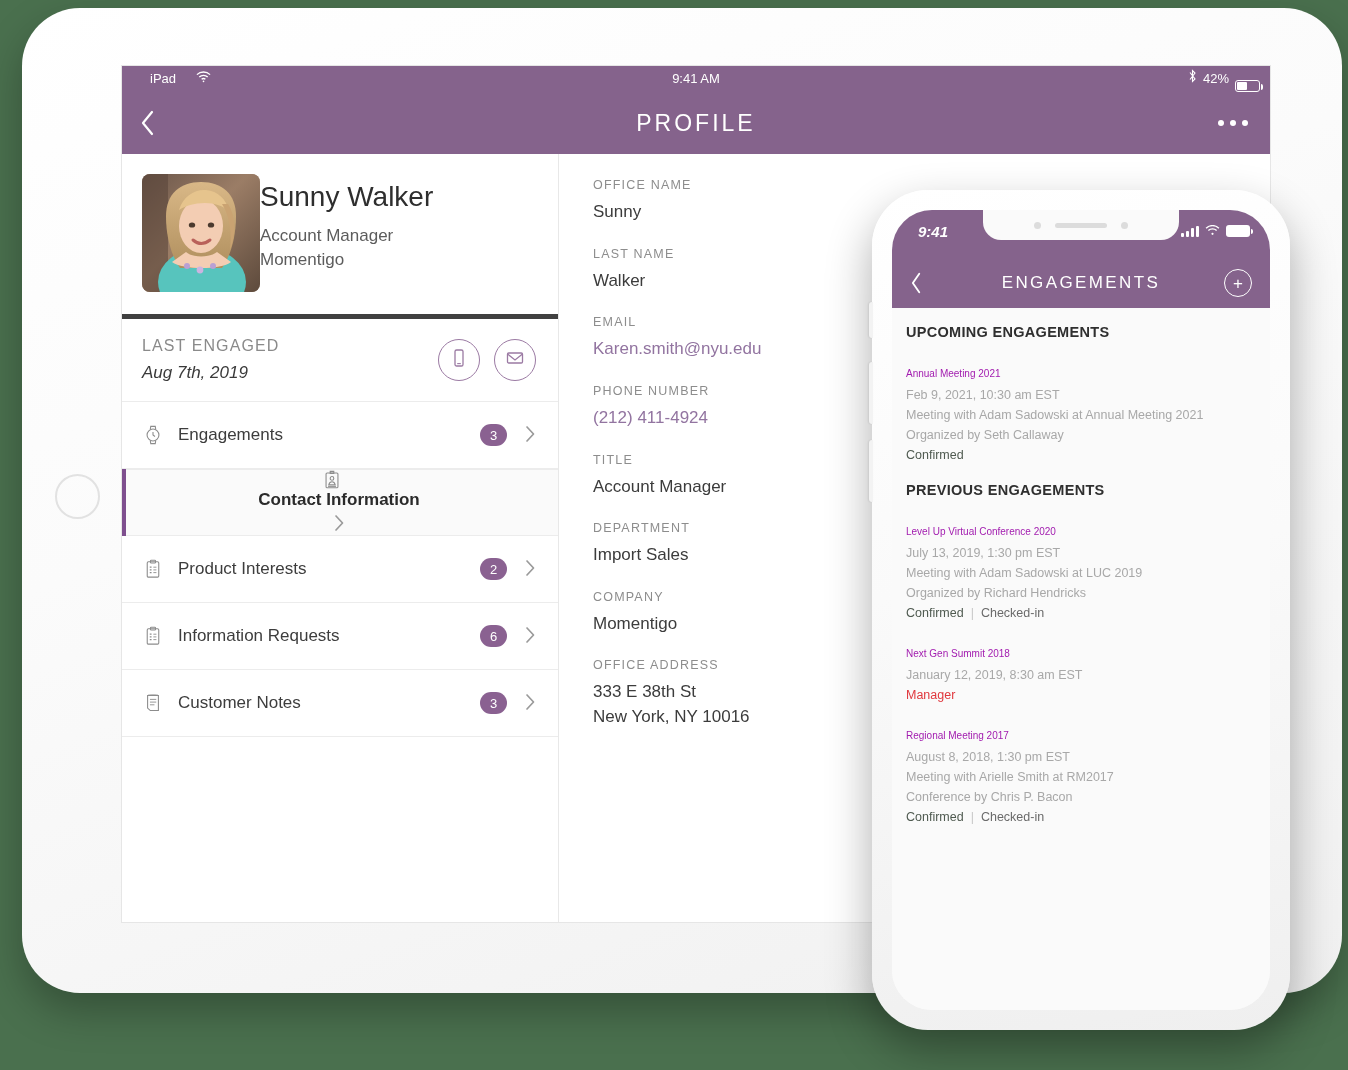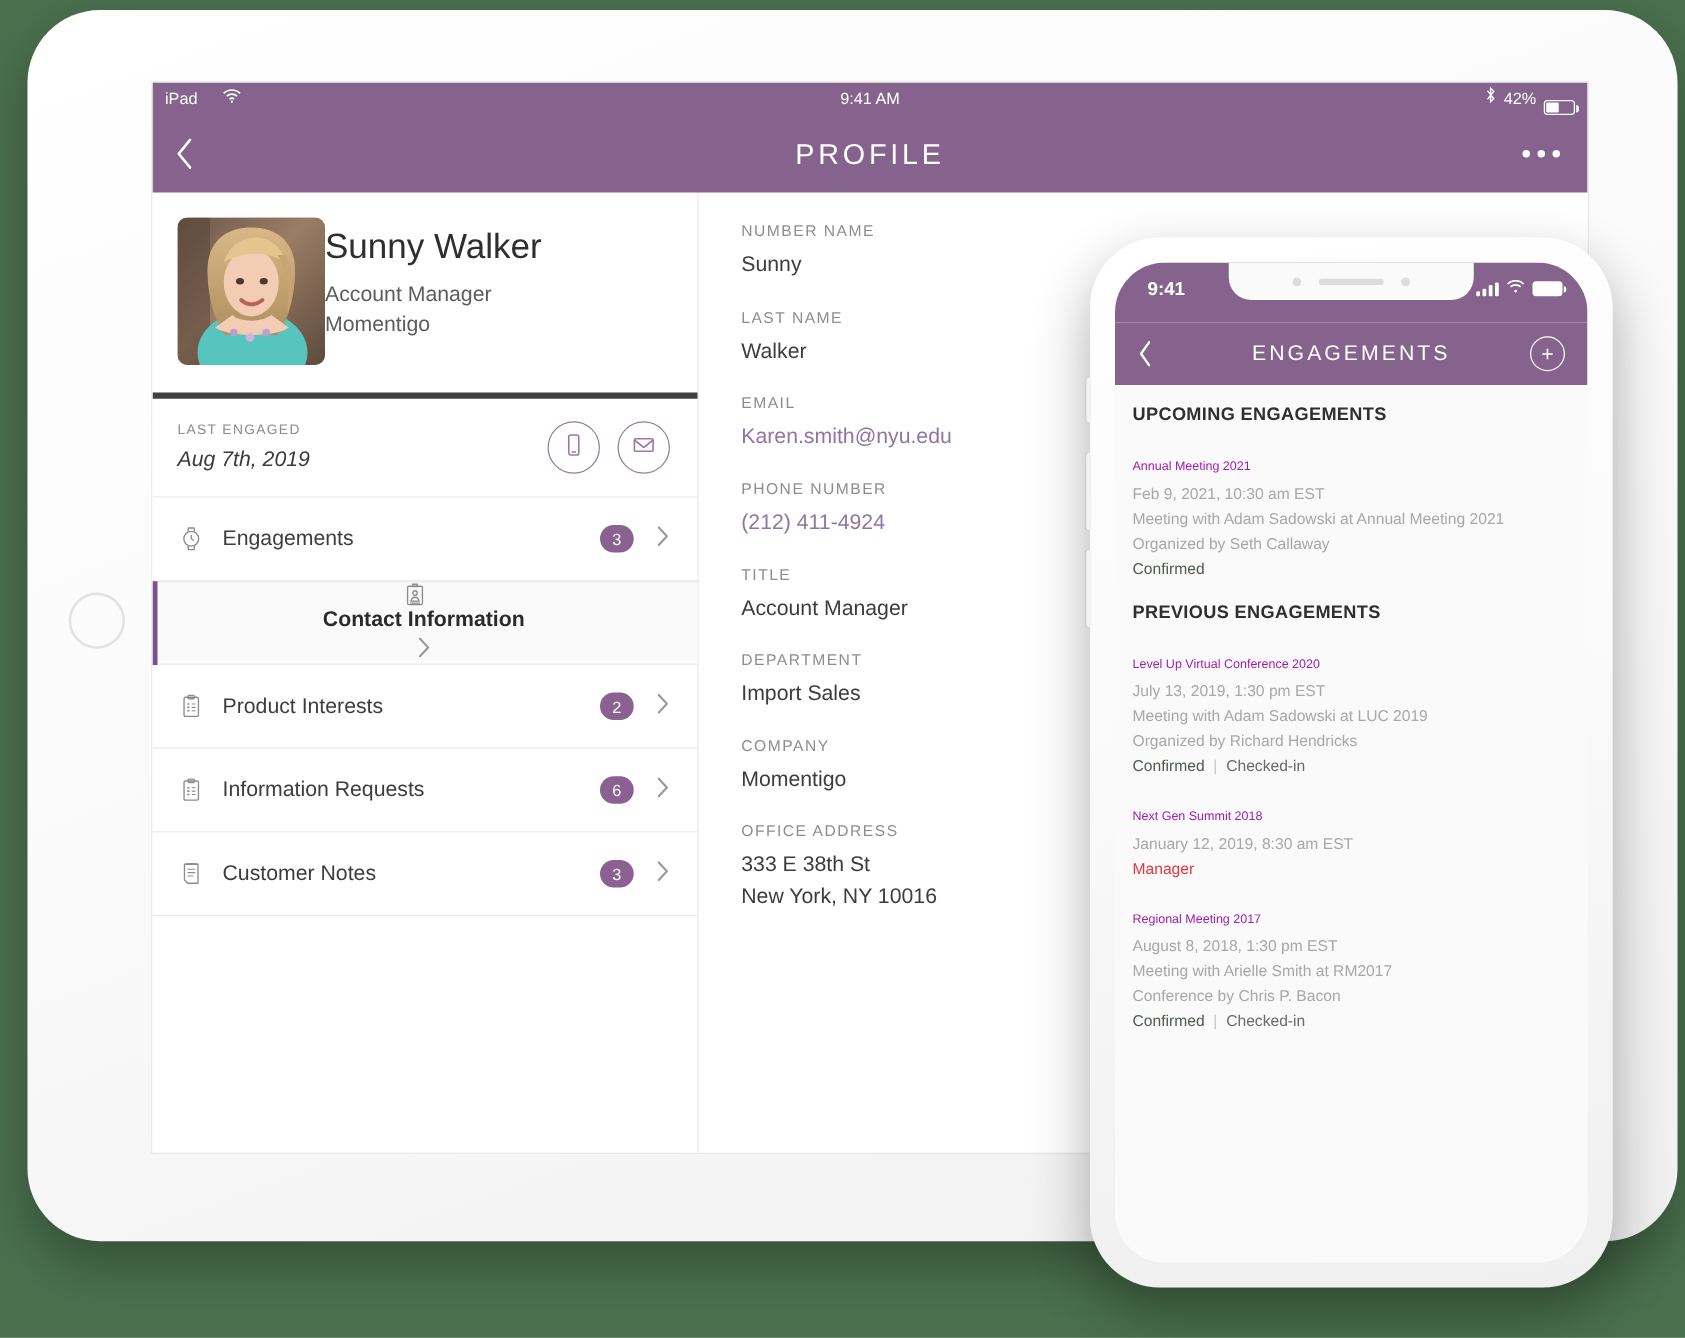"iPad" .ipad-statusbar .sb-left { left: 10px -> 28px }
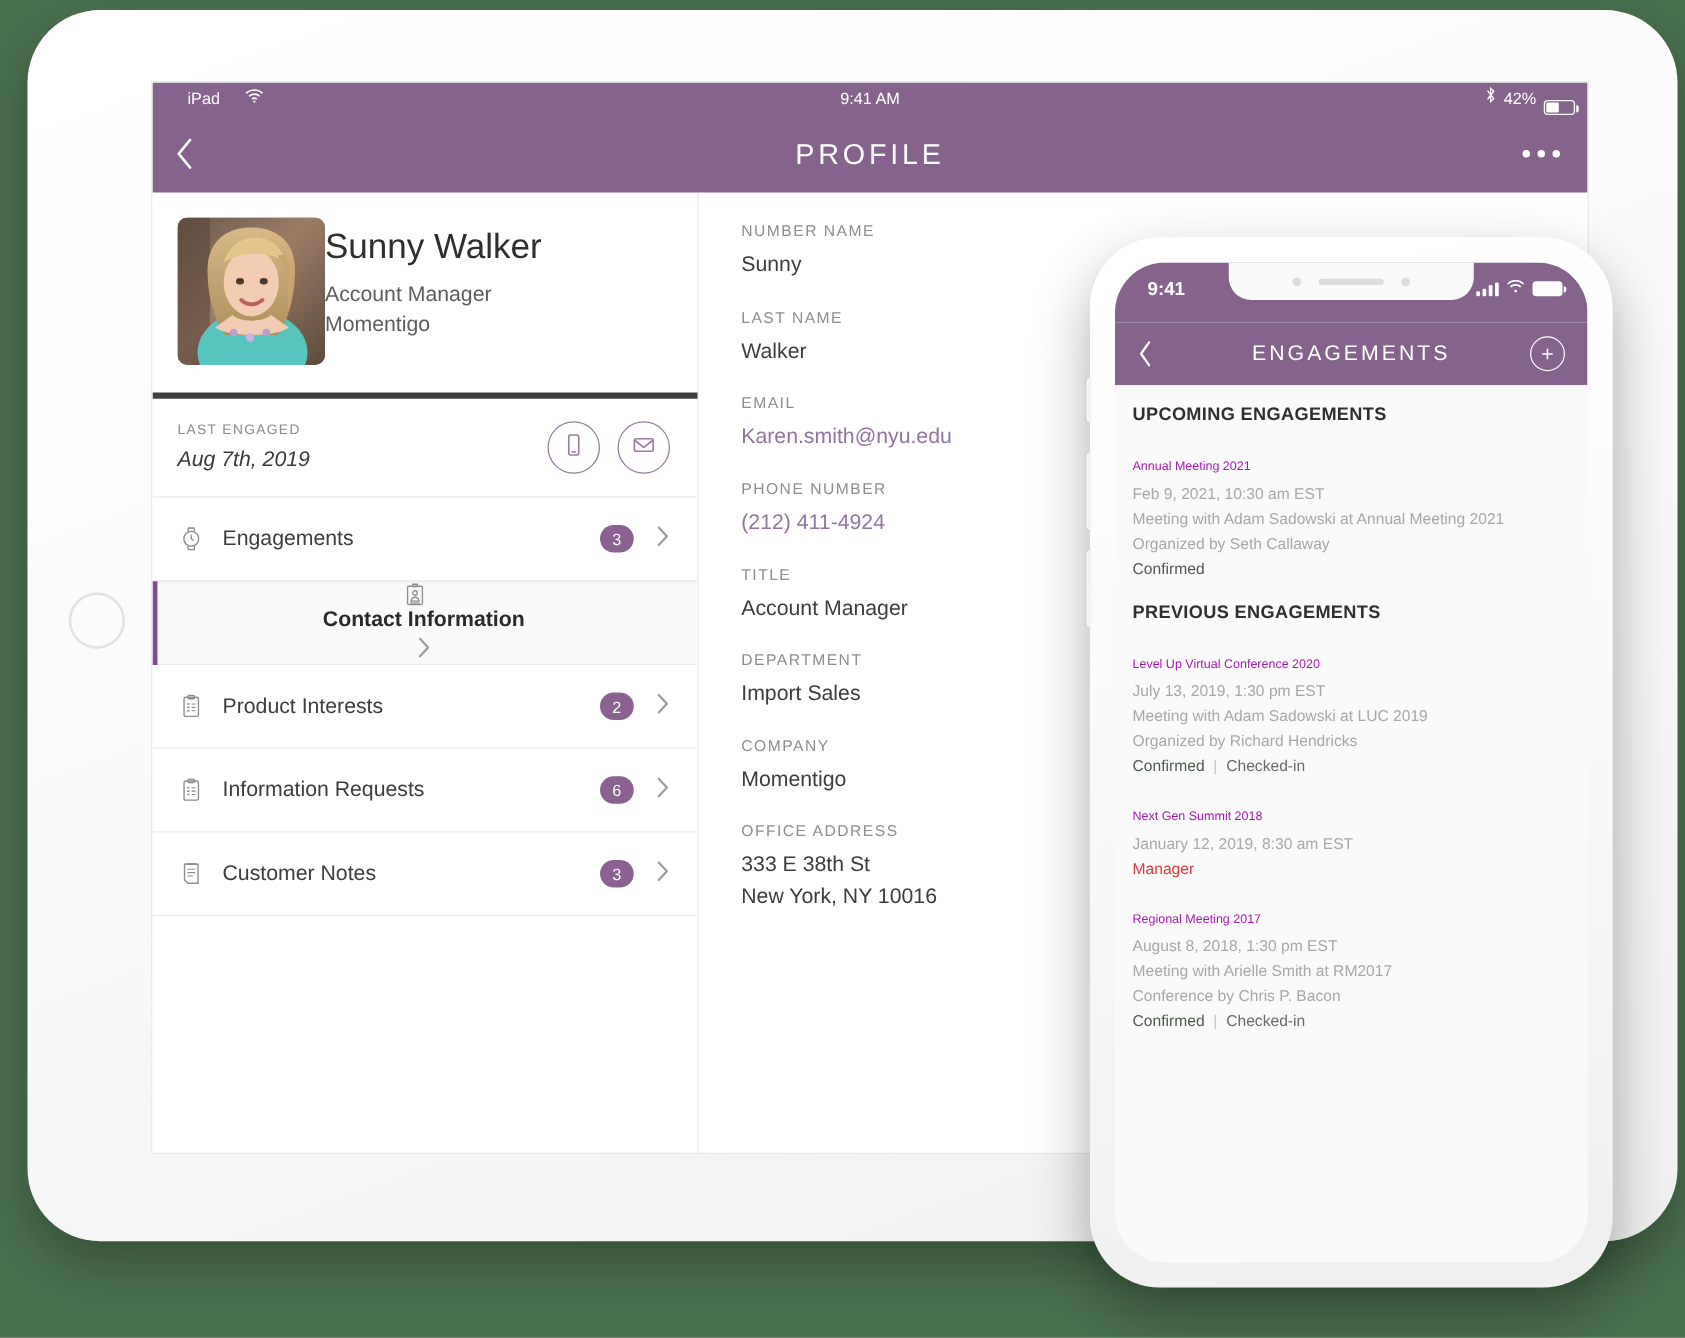"NUMBER NAME" div.field-label { text: NUMBER -> OFFICE }
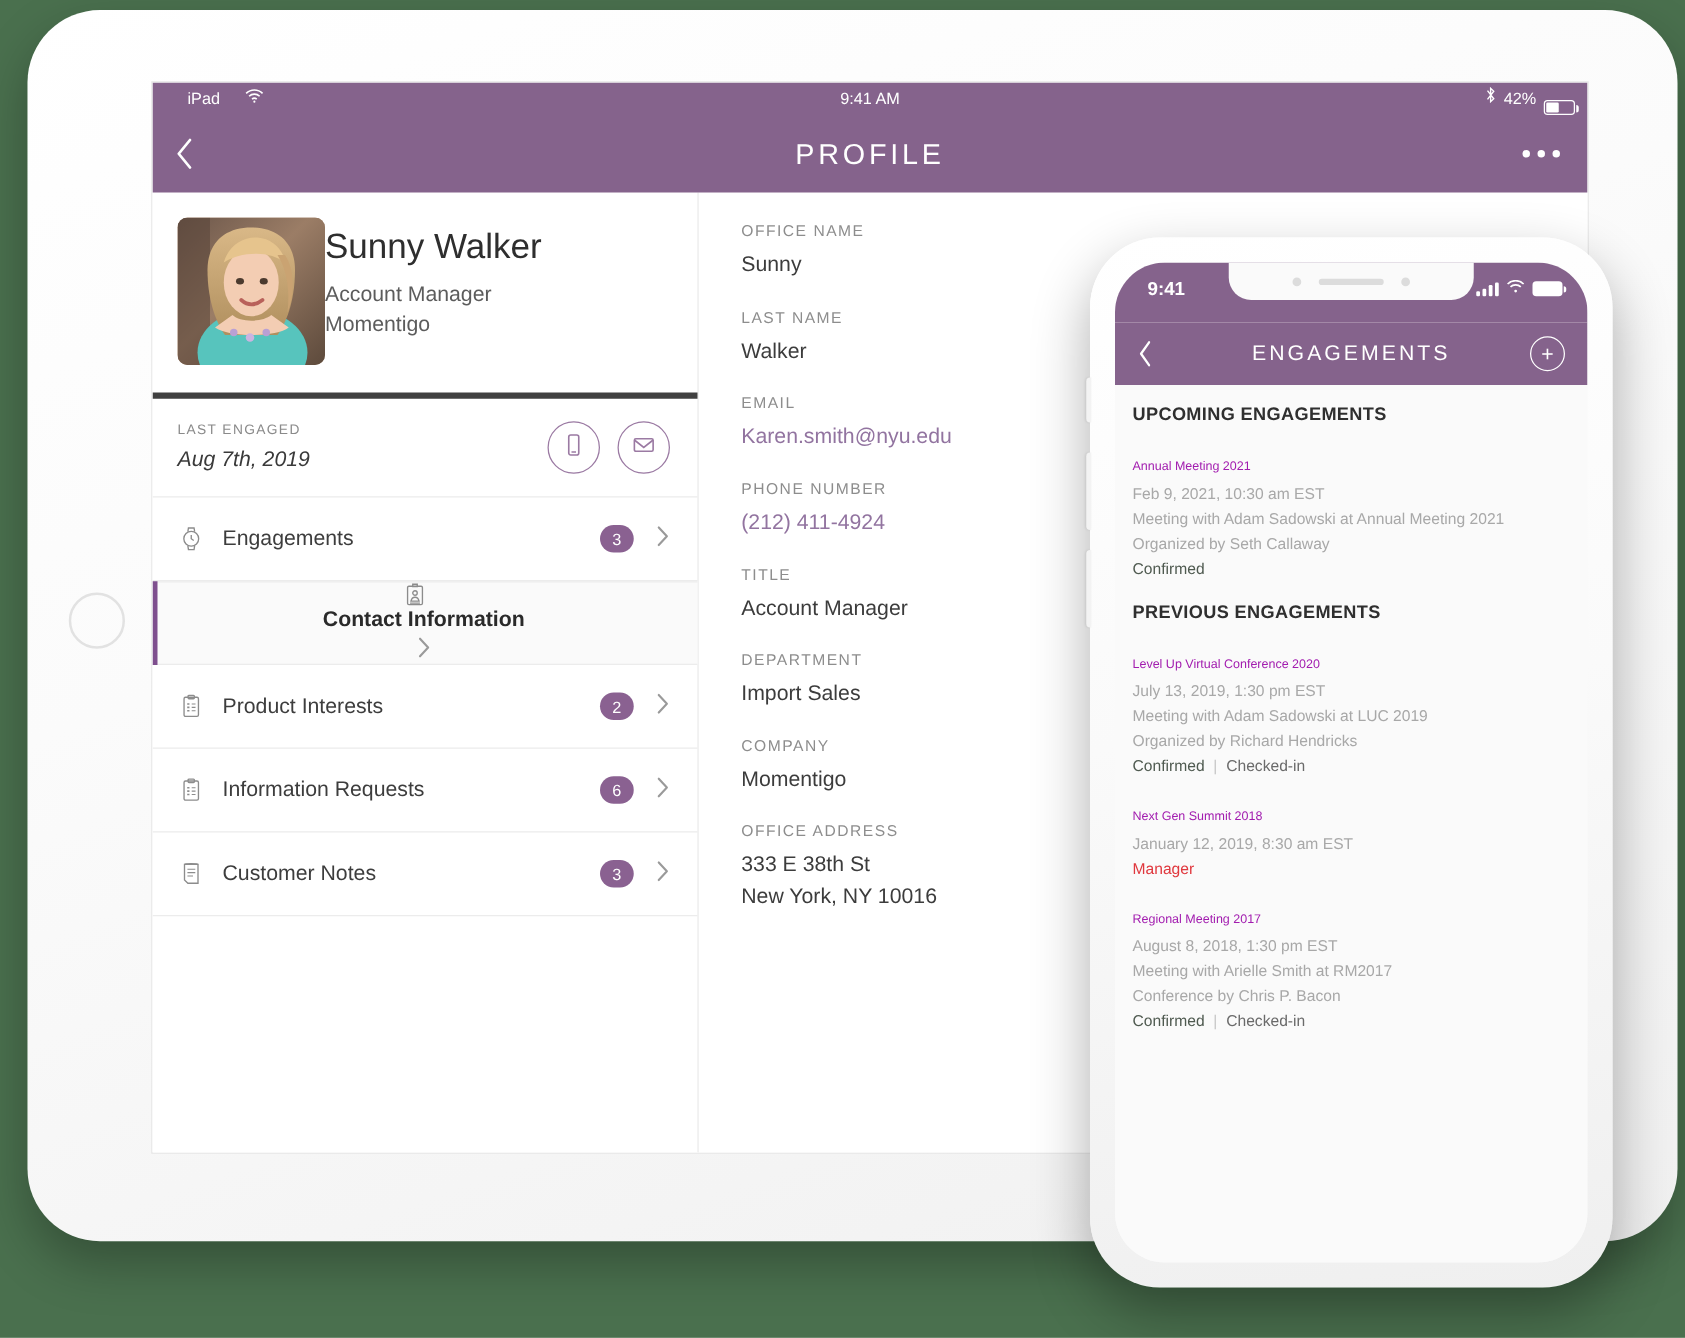"9:41" .iph-time { font-style: none -> italic }
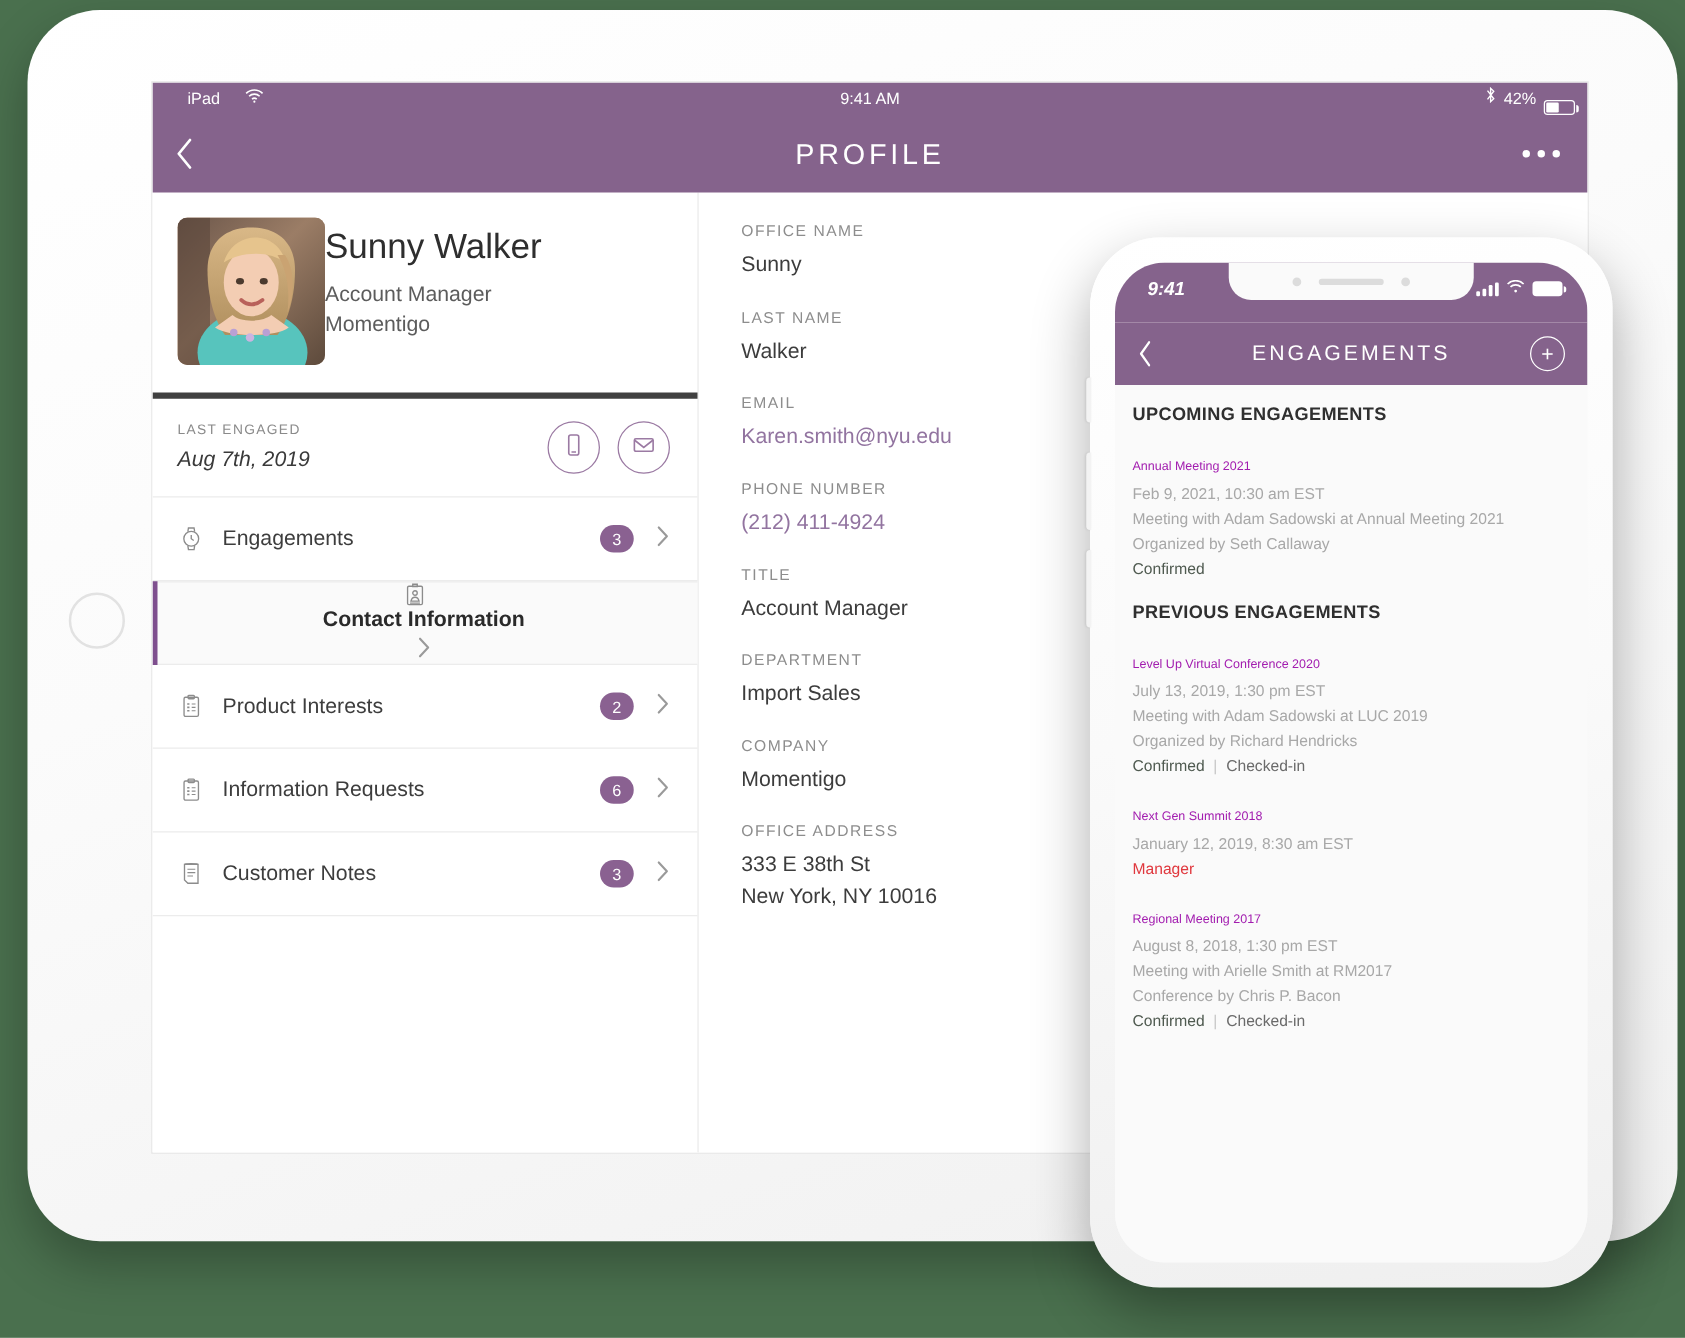"LAST ENGAGED" .le-label { font-size: 11px -> 16px }
